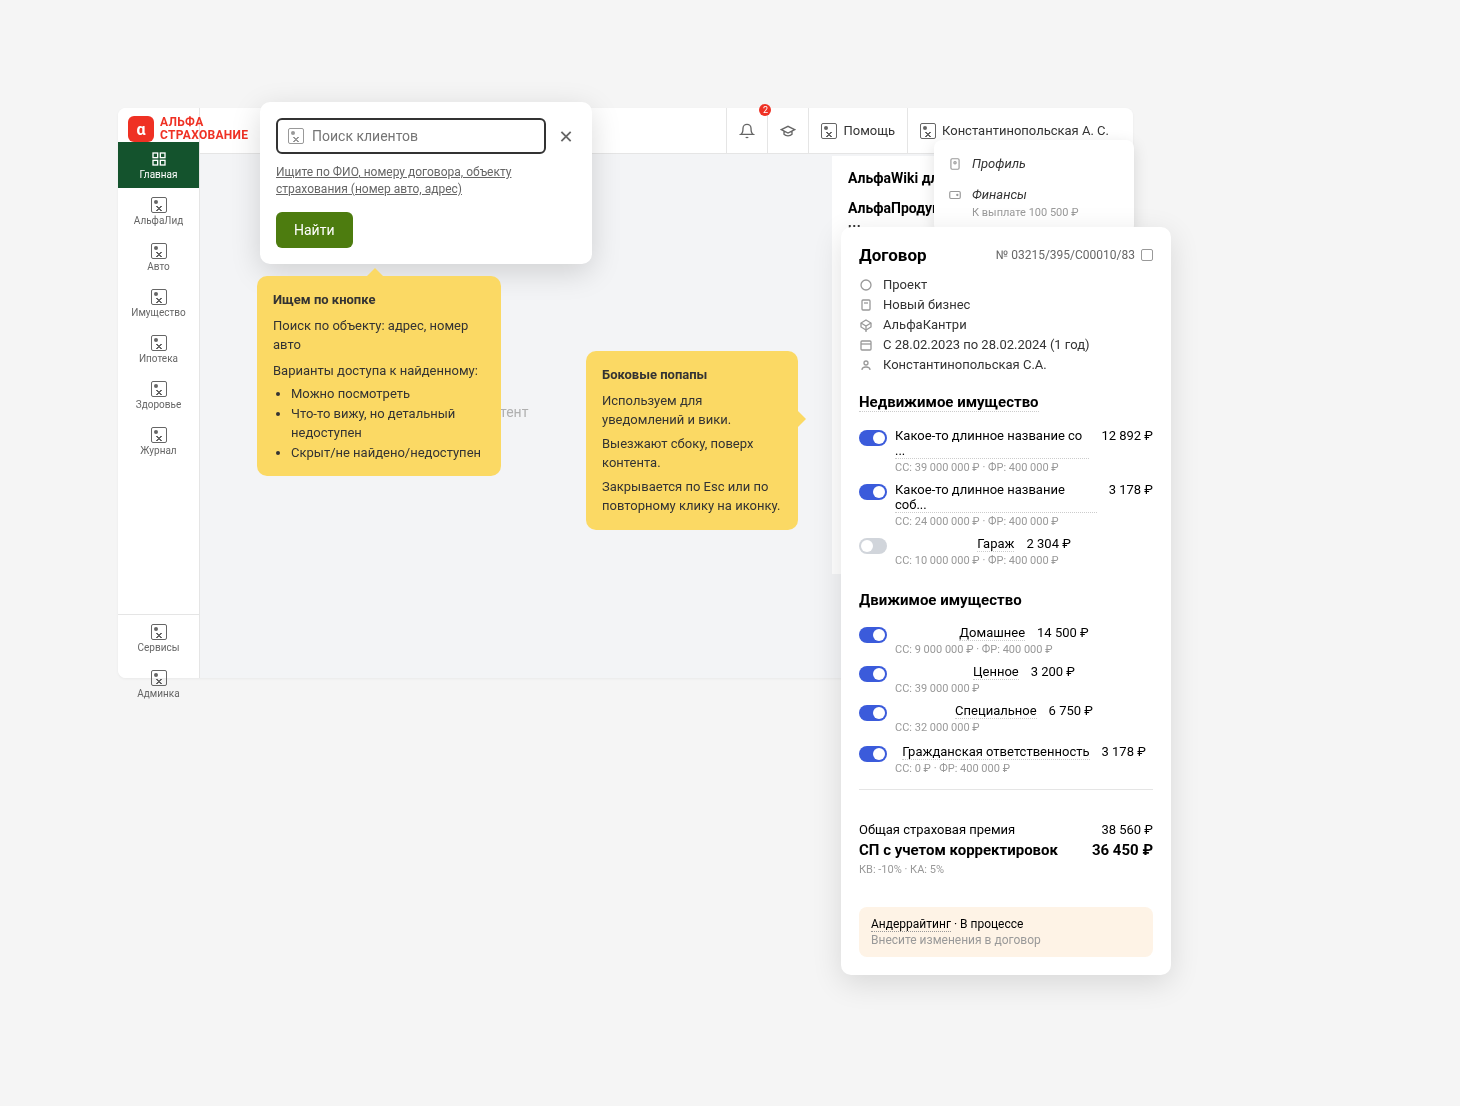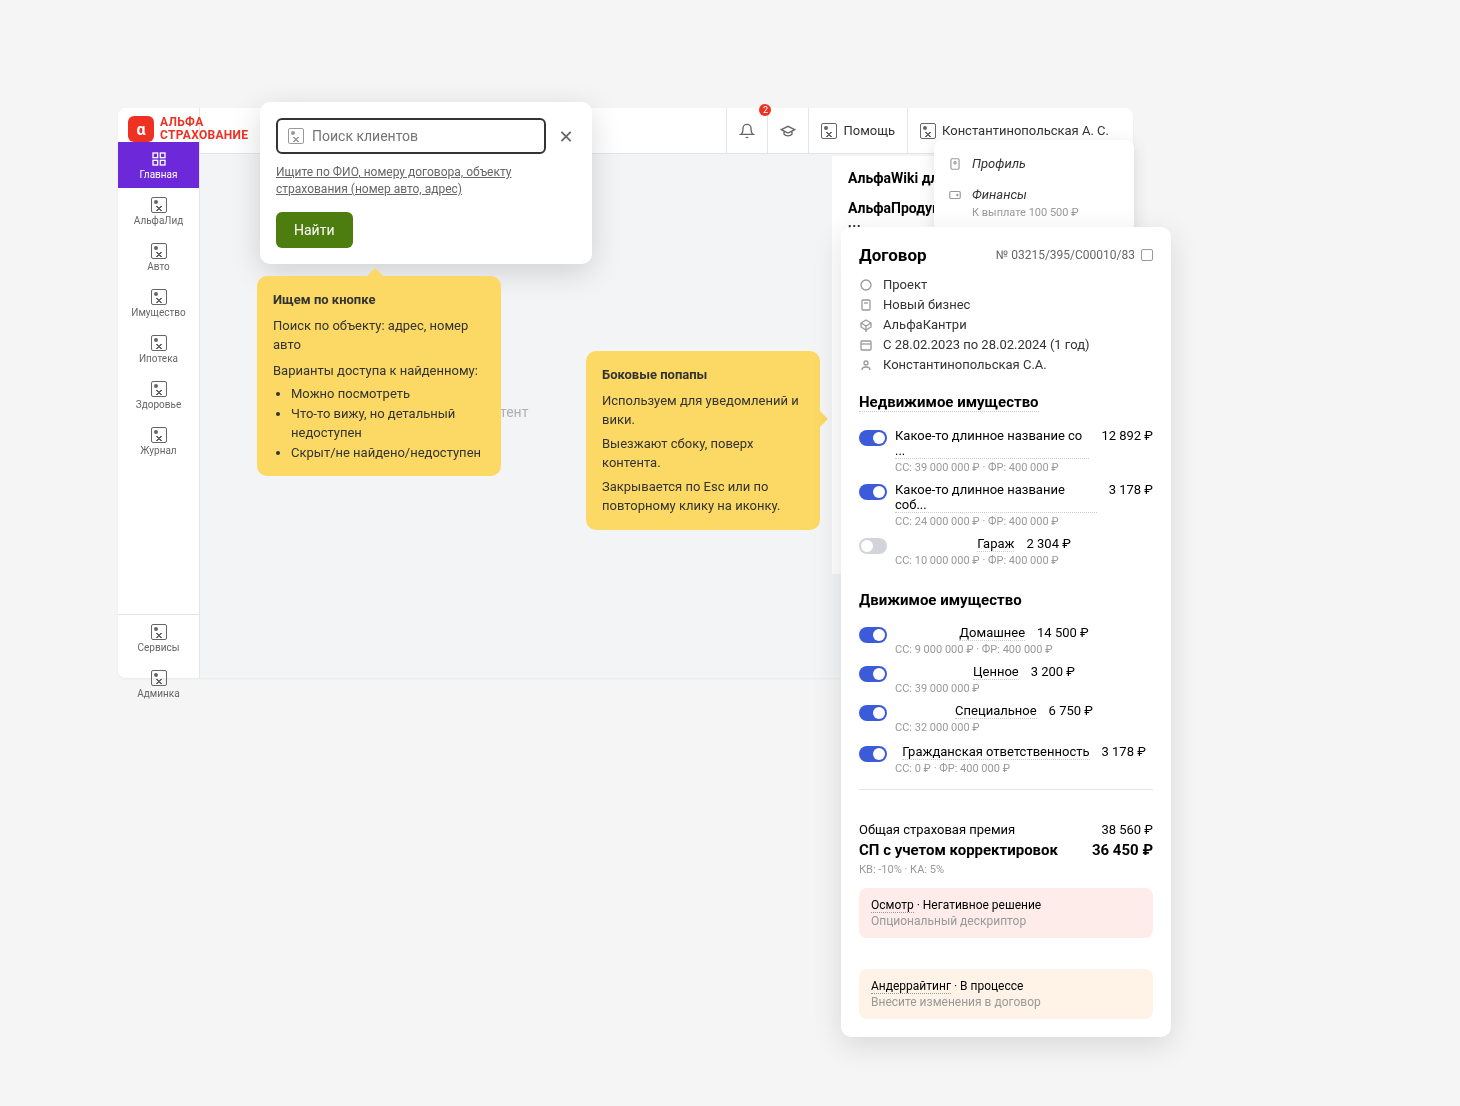"Главная" .nav-item.active { background: #6d28d9 -> #14532d }
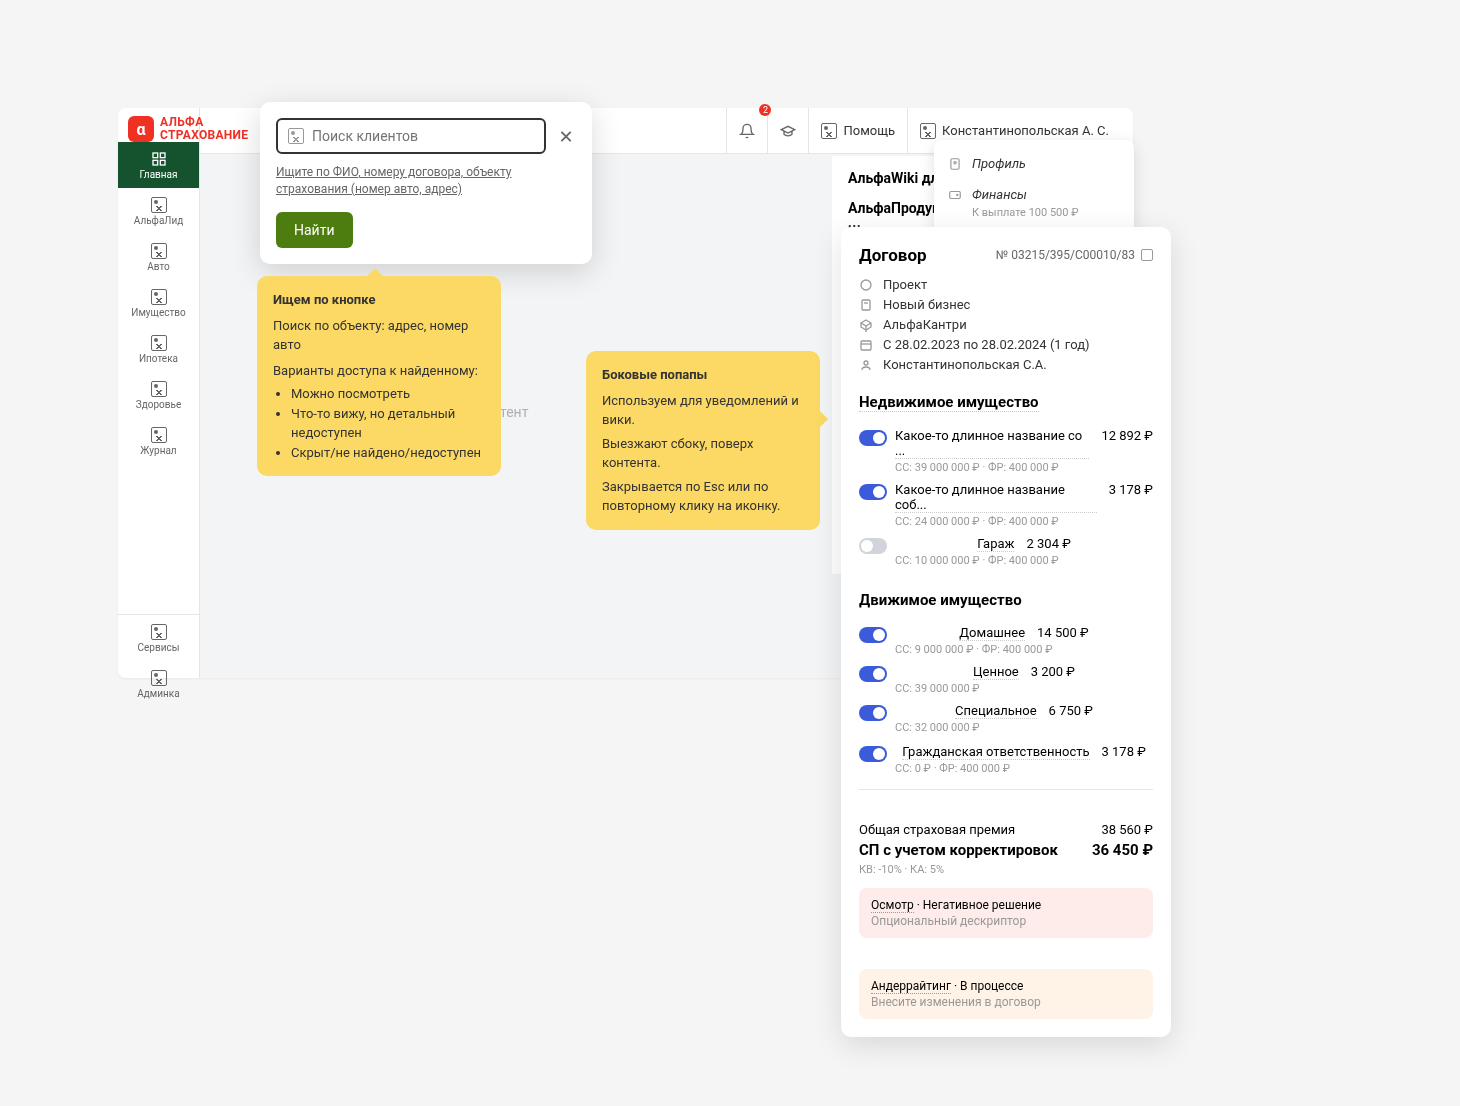"Боковые попапы" .tt2 { width: 234px -> 212px }
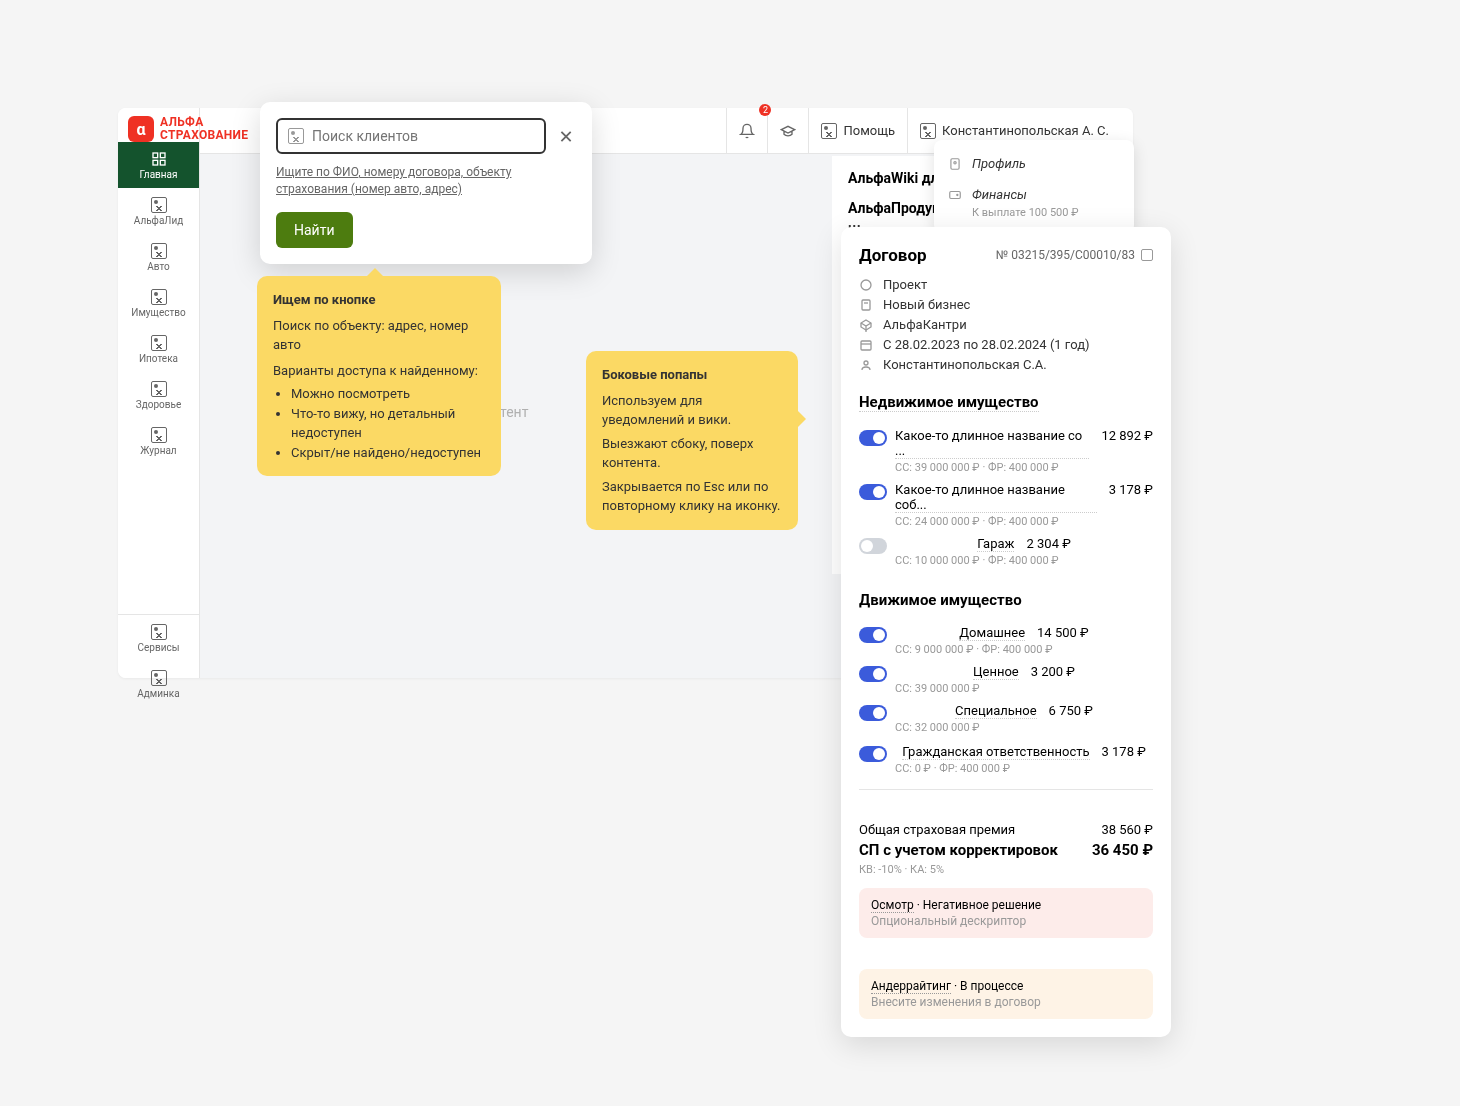"Осмотр · Негативное решение" div.status-card { html: <div> <div><span>Осмотр</span><span> · </span><span>Негативное решение</span></div> <div>Опциональный дескриптор</div> </div> -> none }
